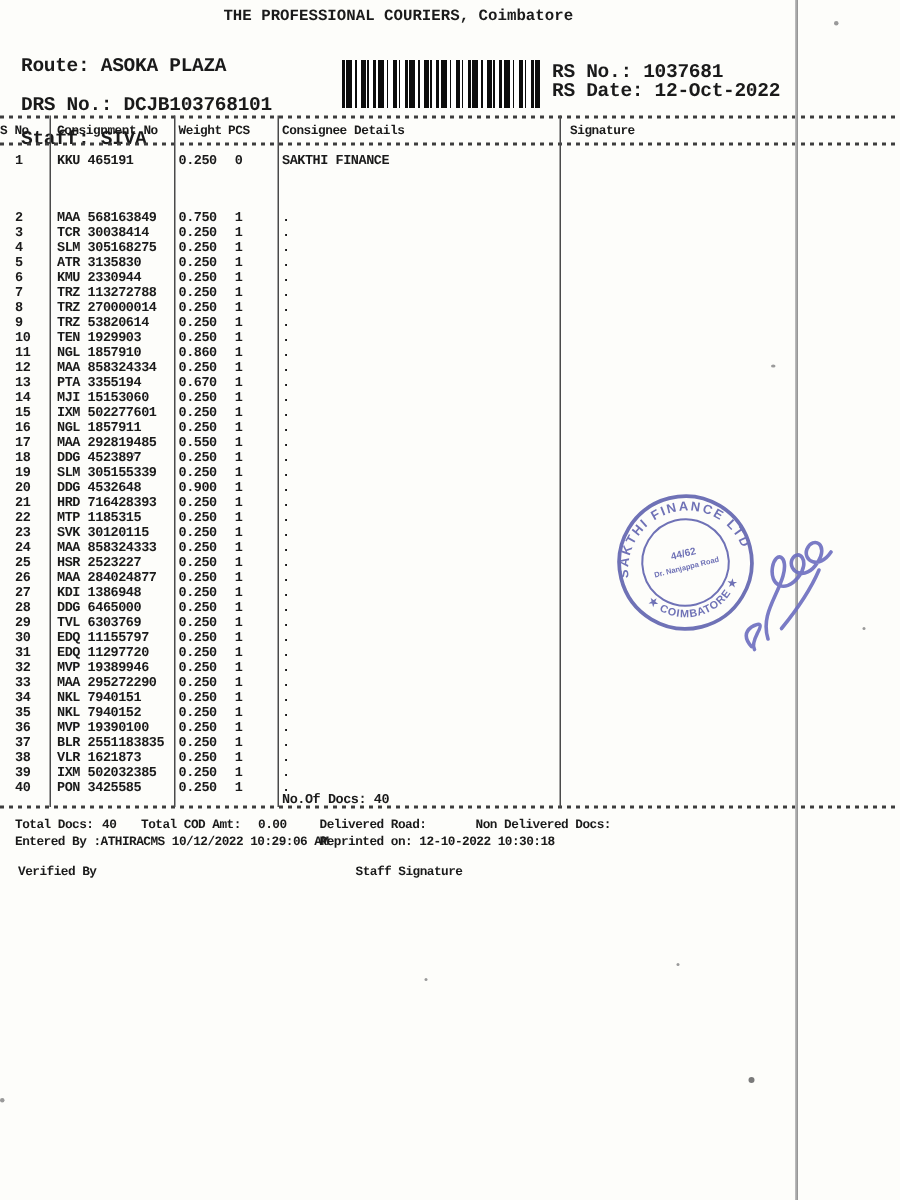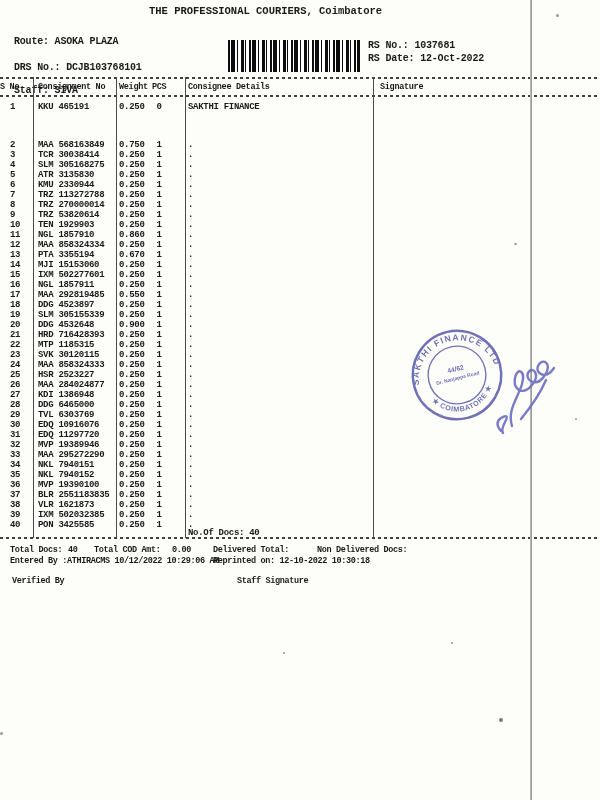"Route: ASOKA PLAZA" .info { font-size: 10px -> 13px }
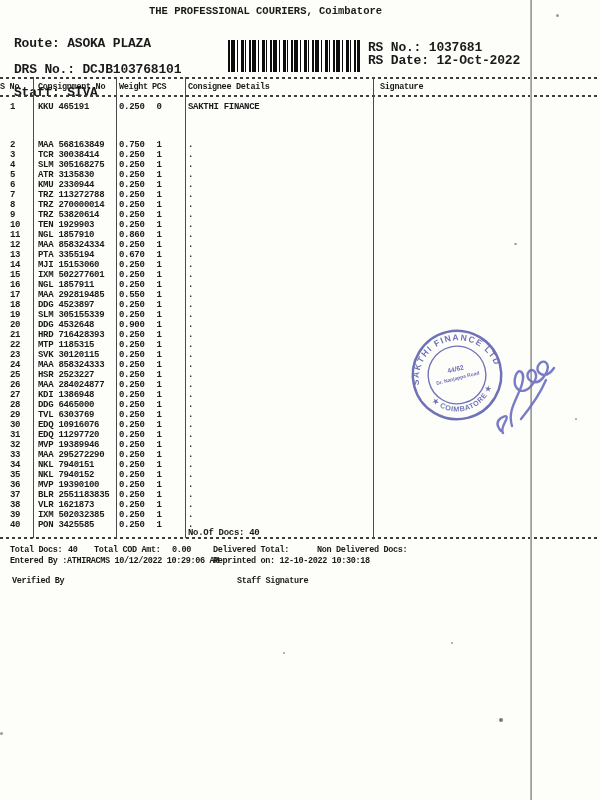"EDQ 10916076" span.c-consignment { text: 10916076 -> 11155797 }
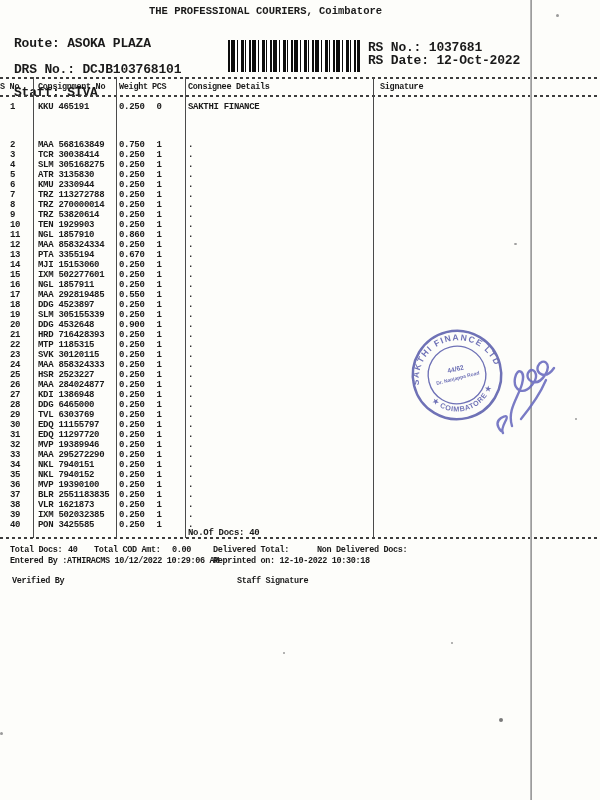"Delivered Total:" div.abs { text: Total -> Road }
